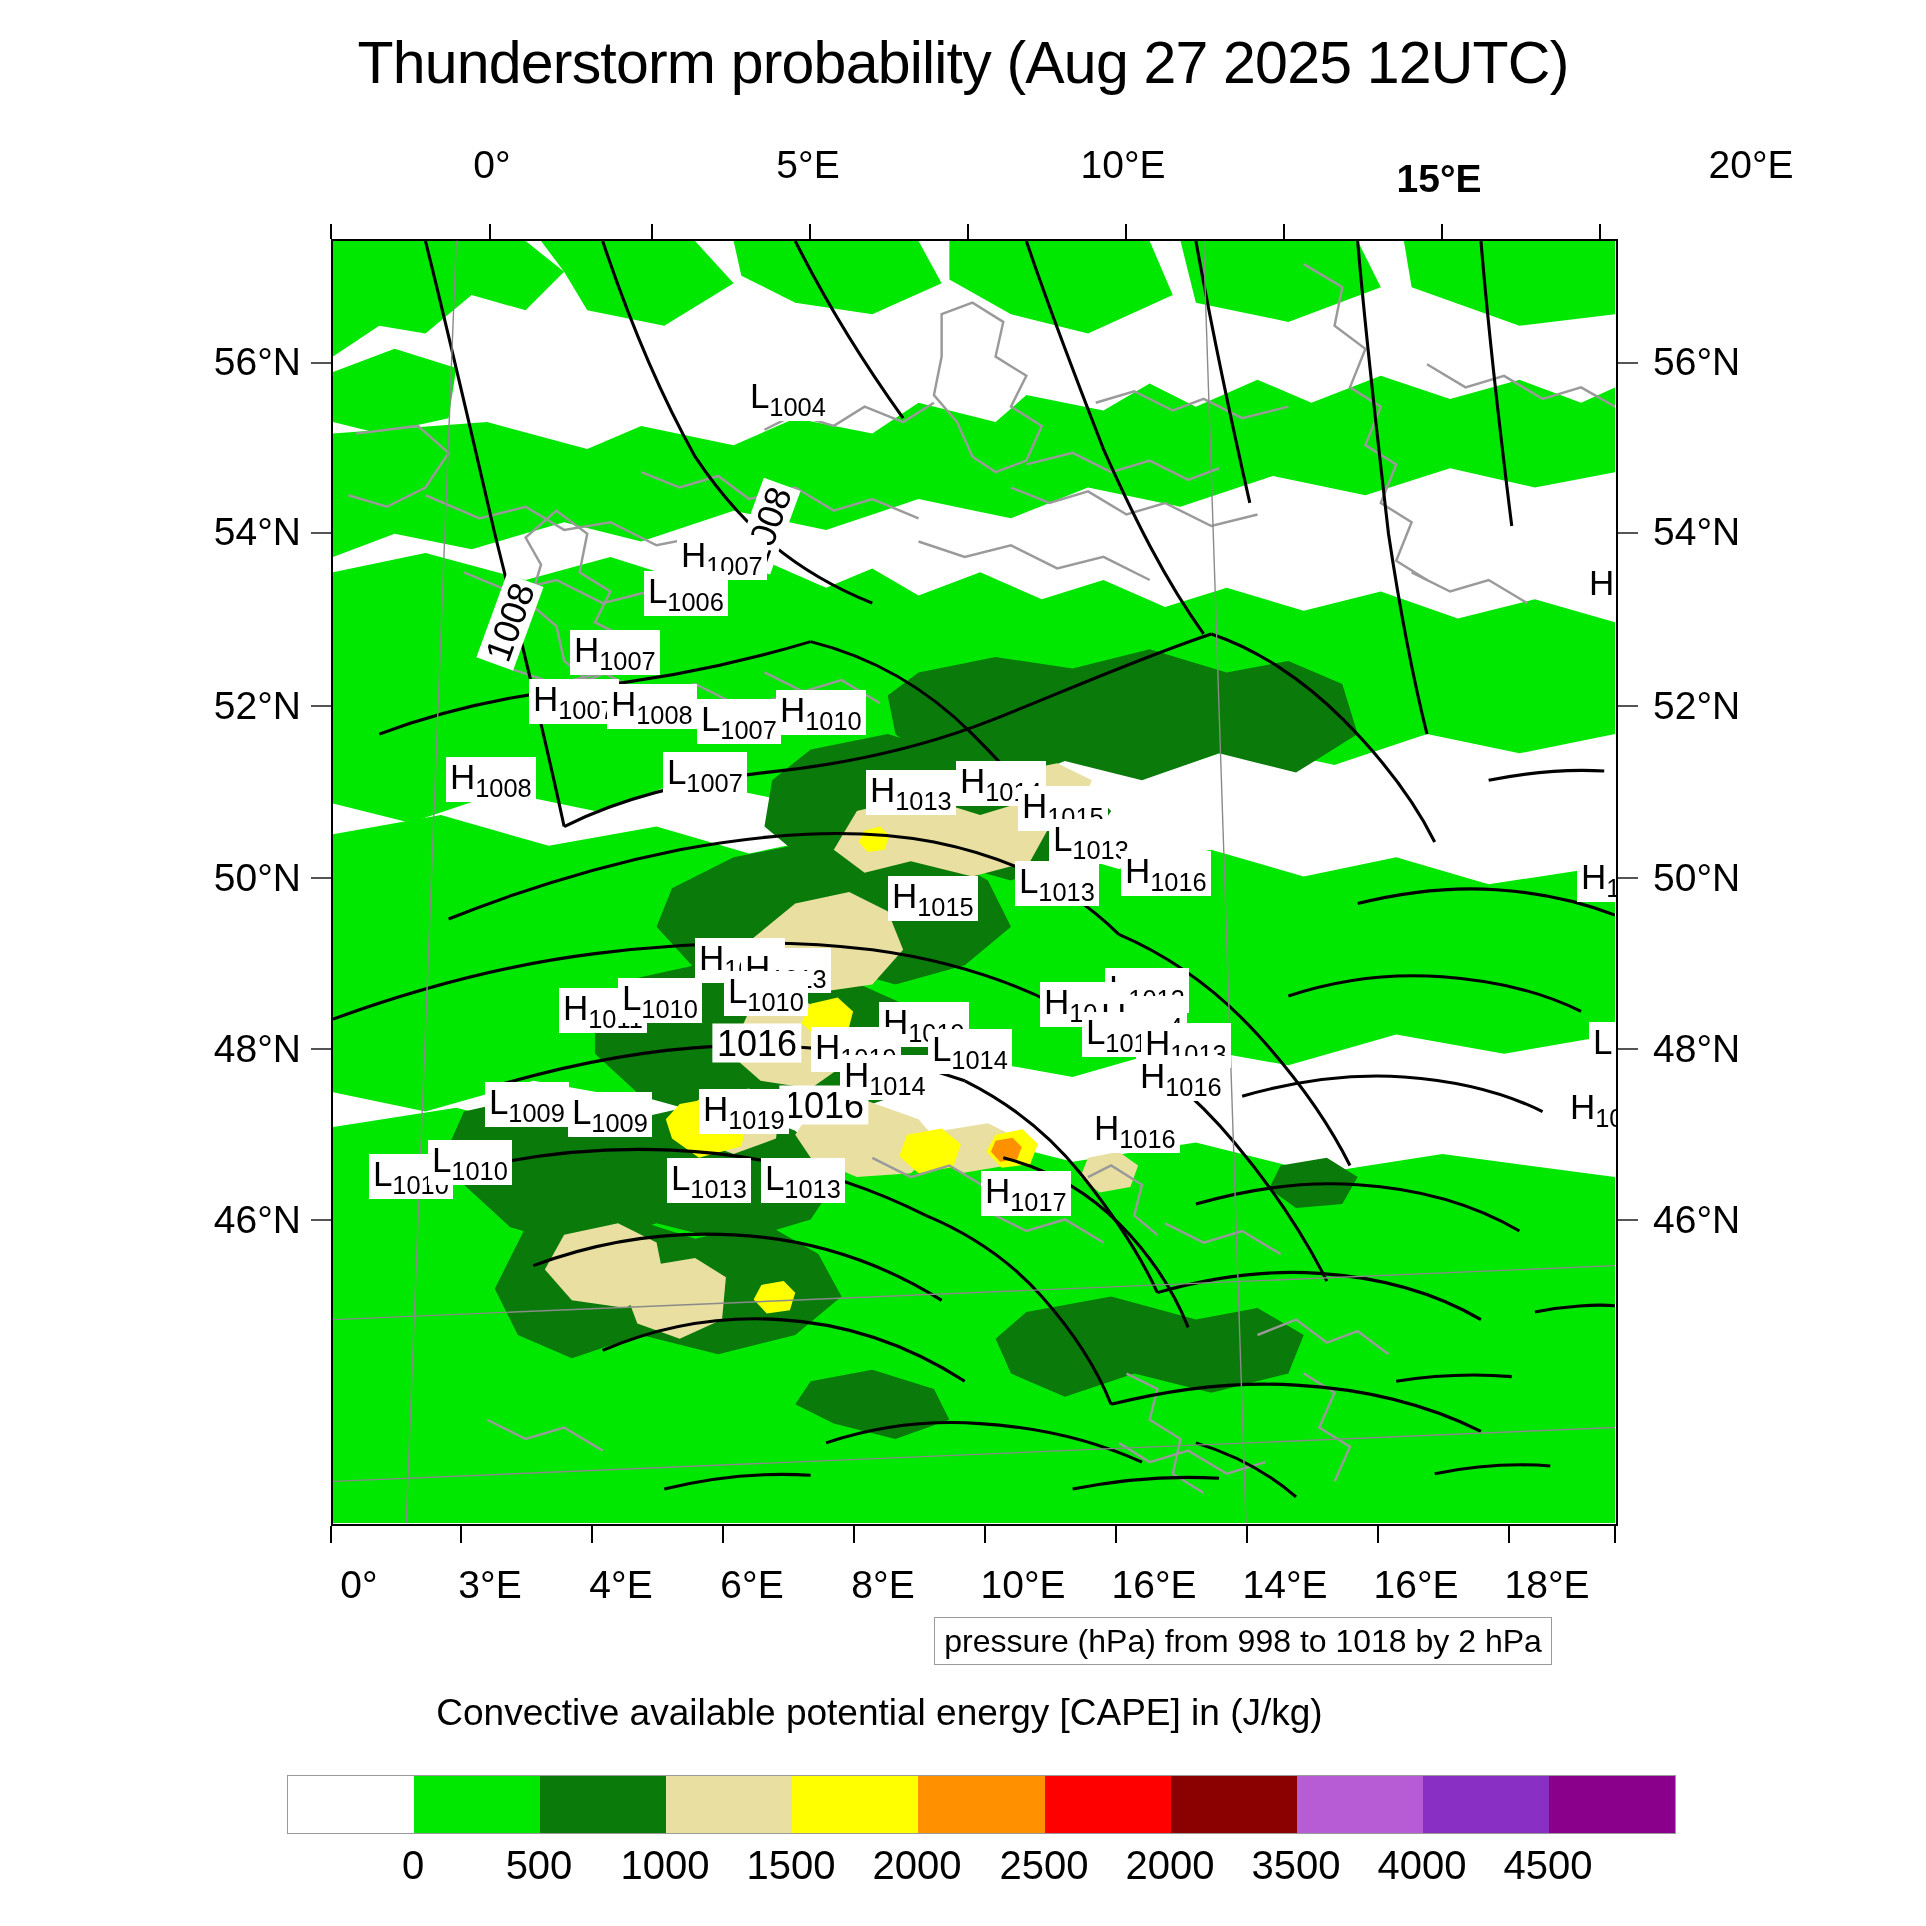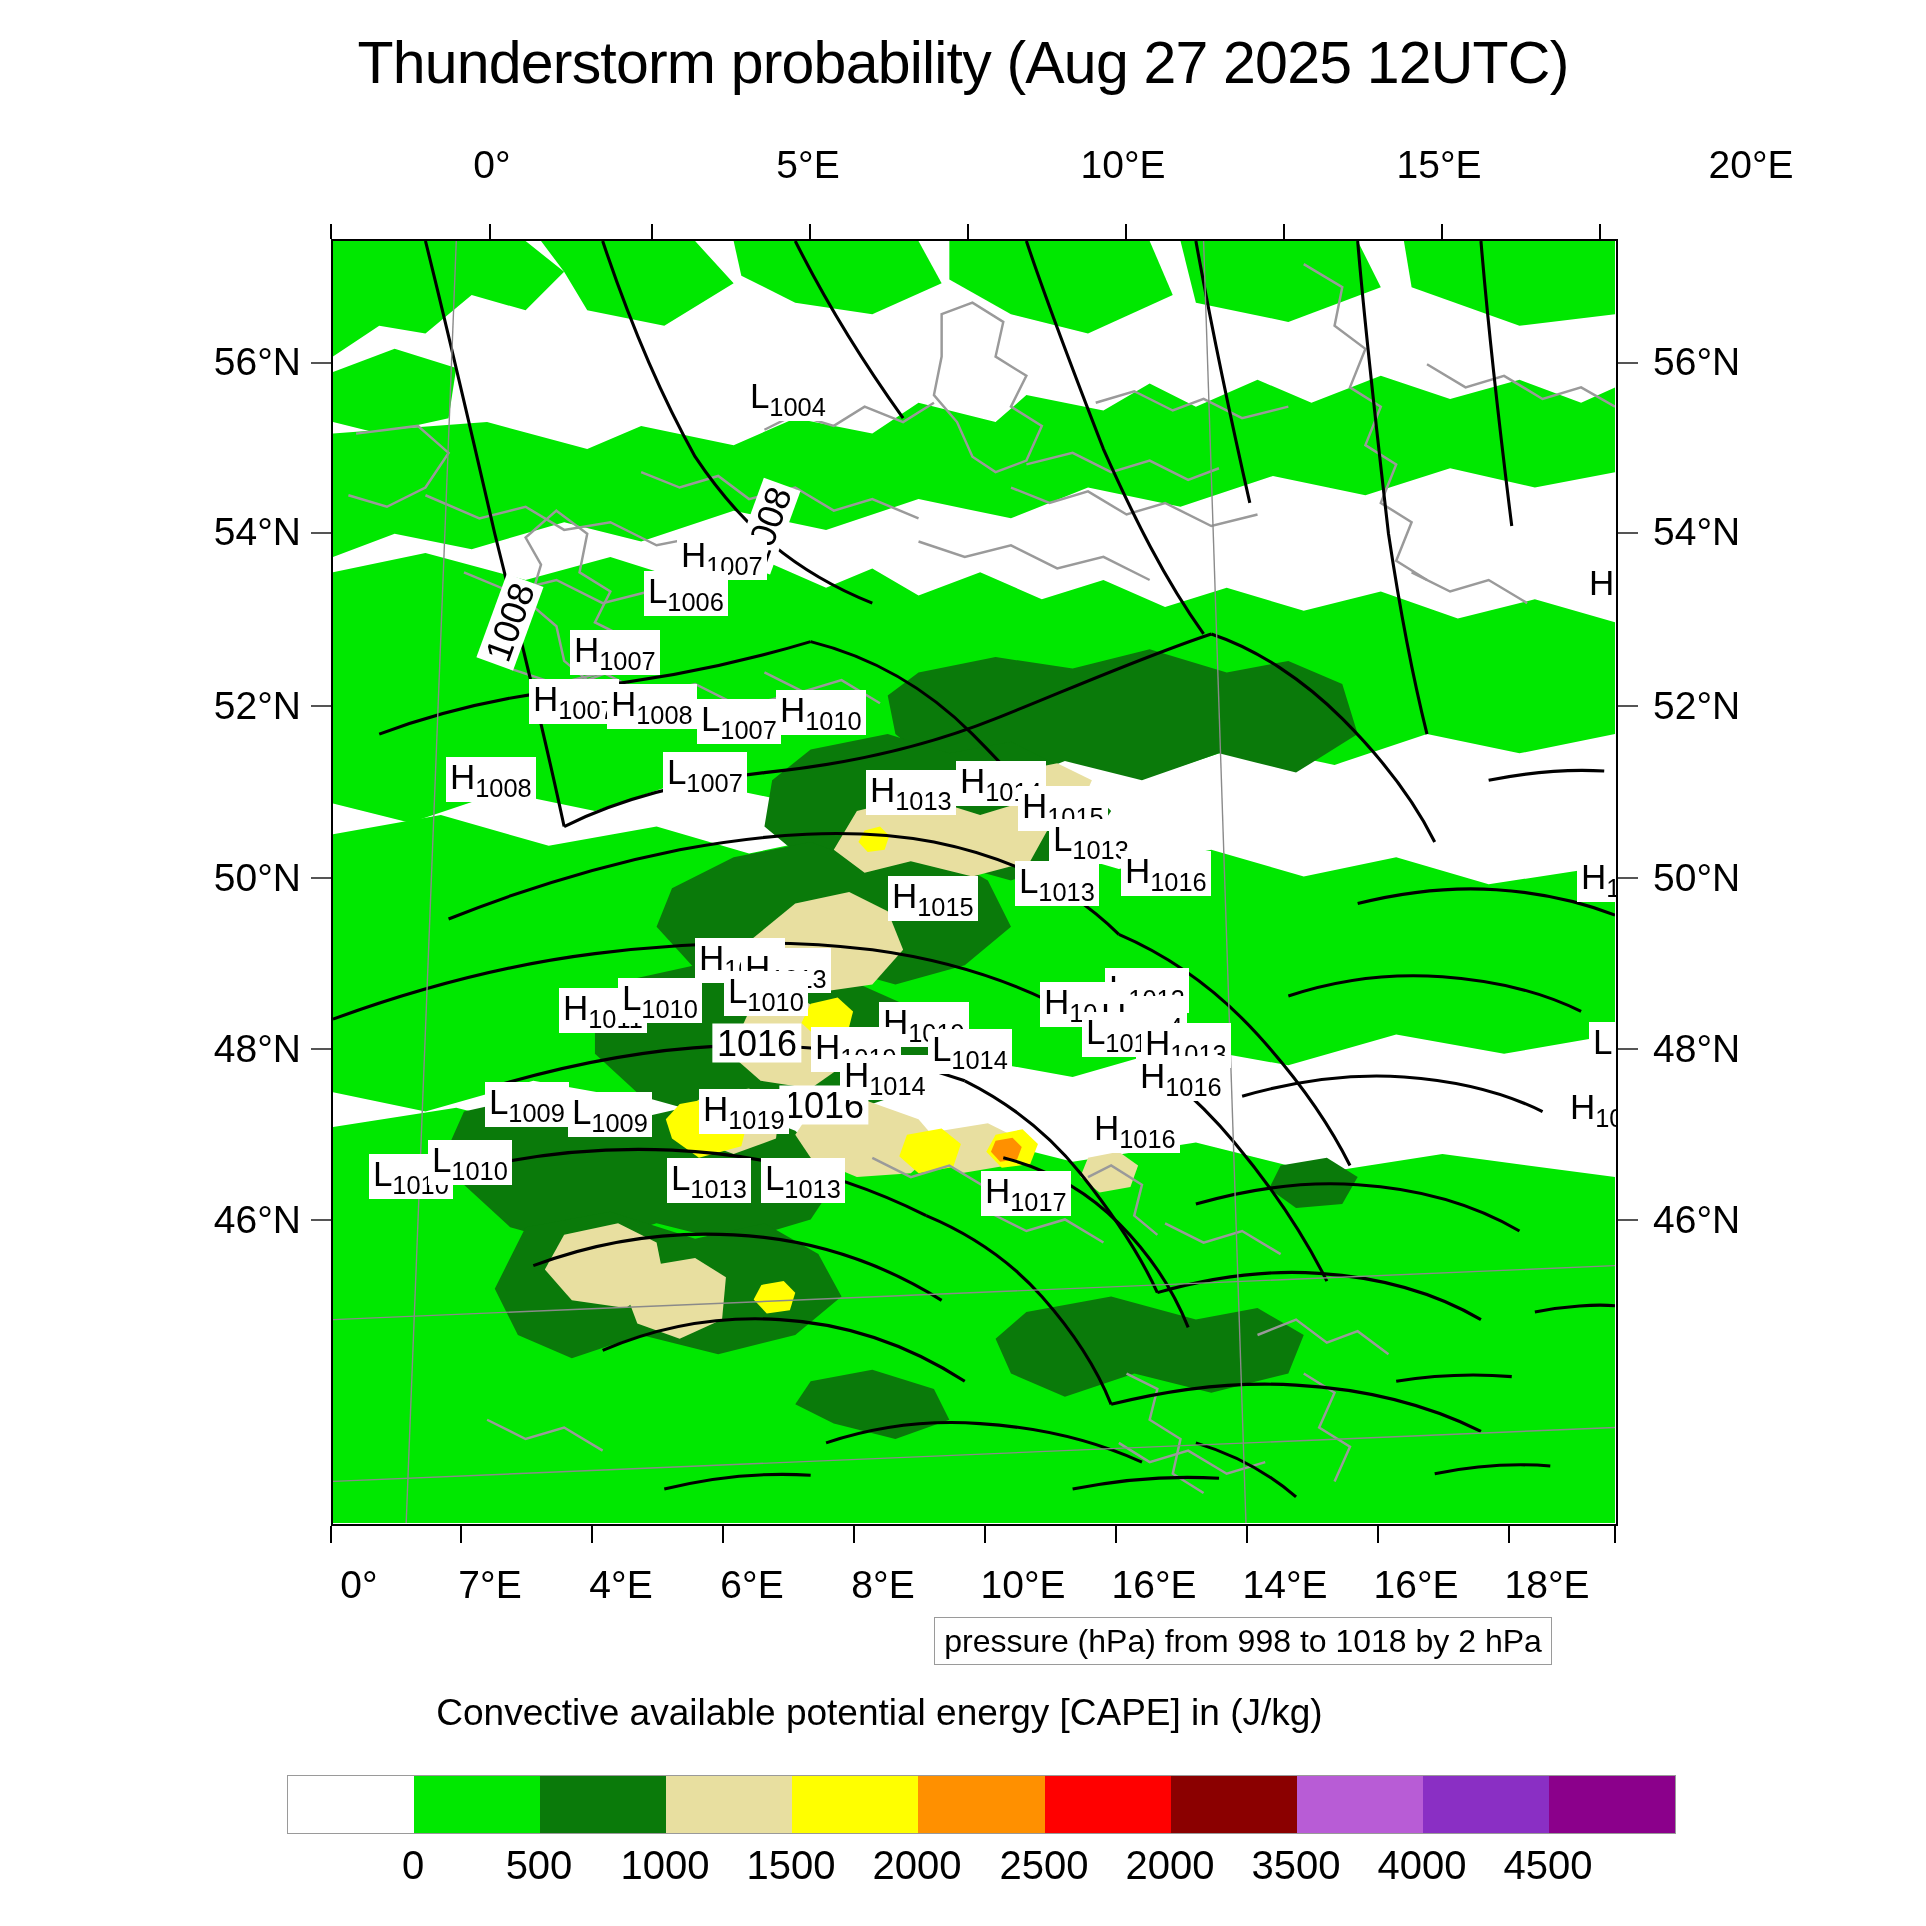"15°E" div.axlab { font-weight: none -> bold; top: 143px -> 157px }
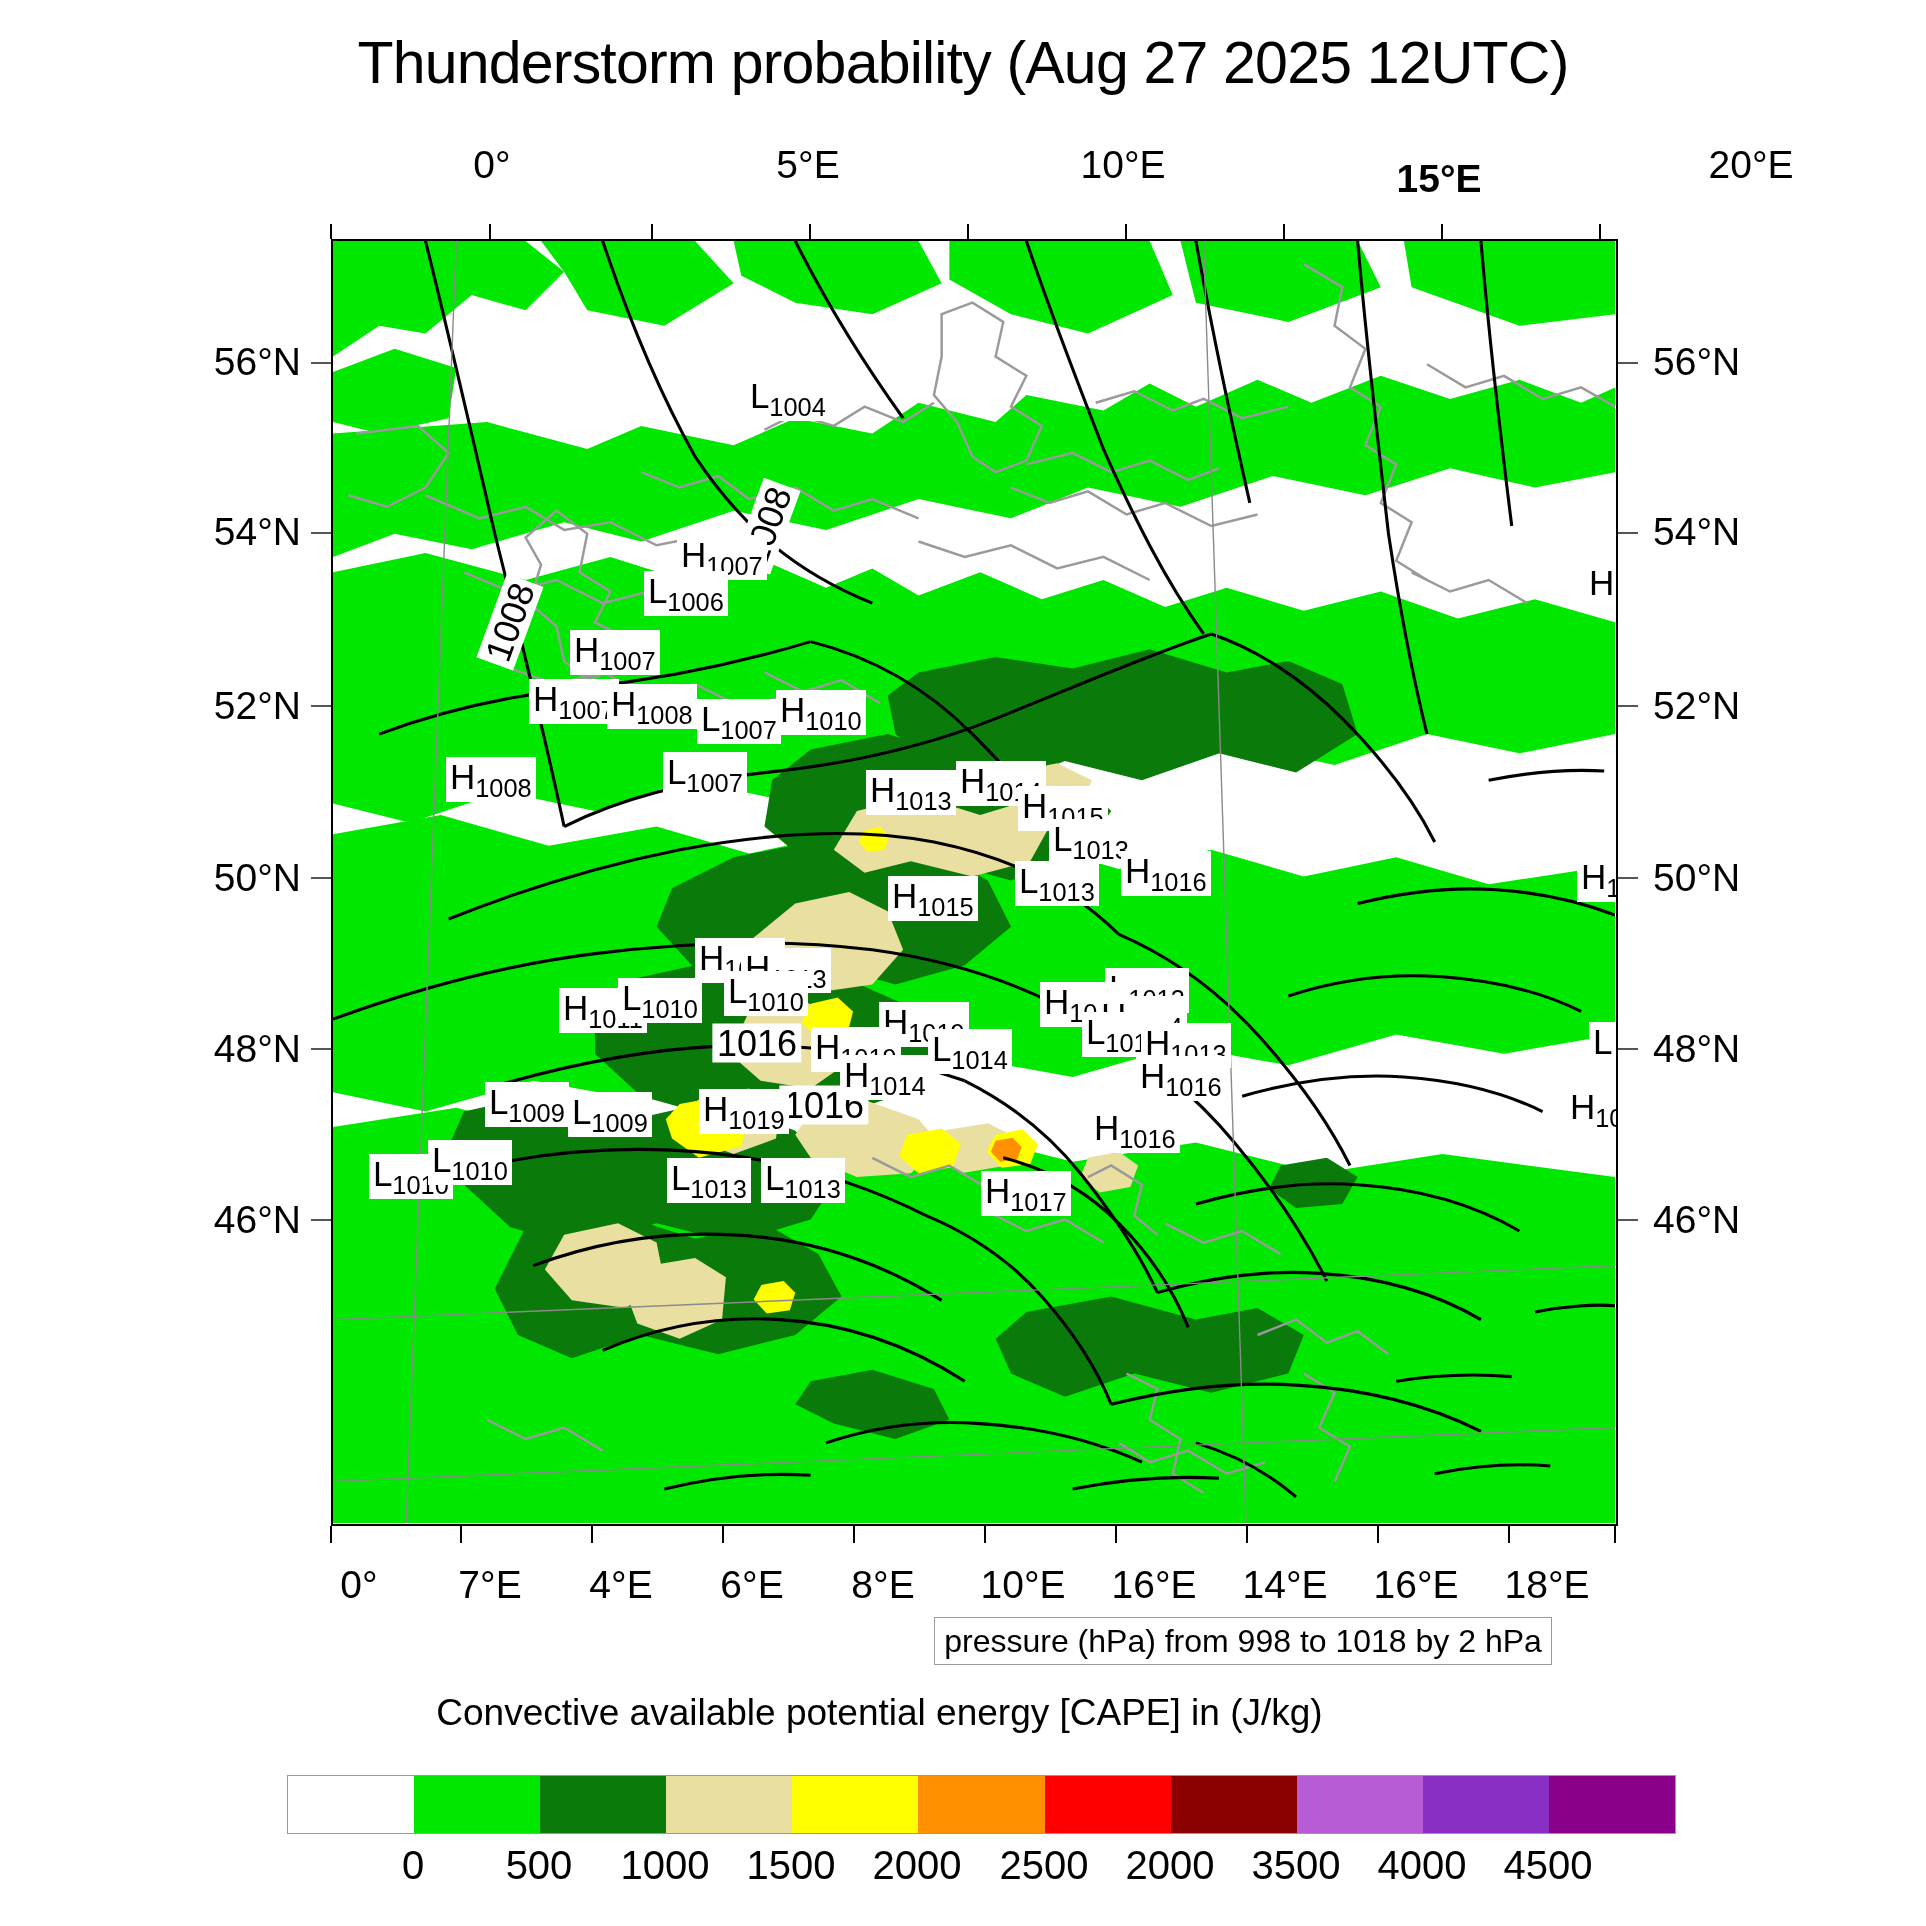"7°E" div.axlab { text: 7 -> 3 }
